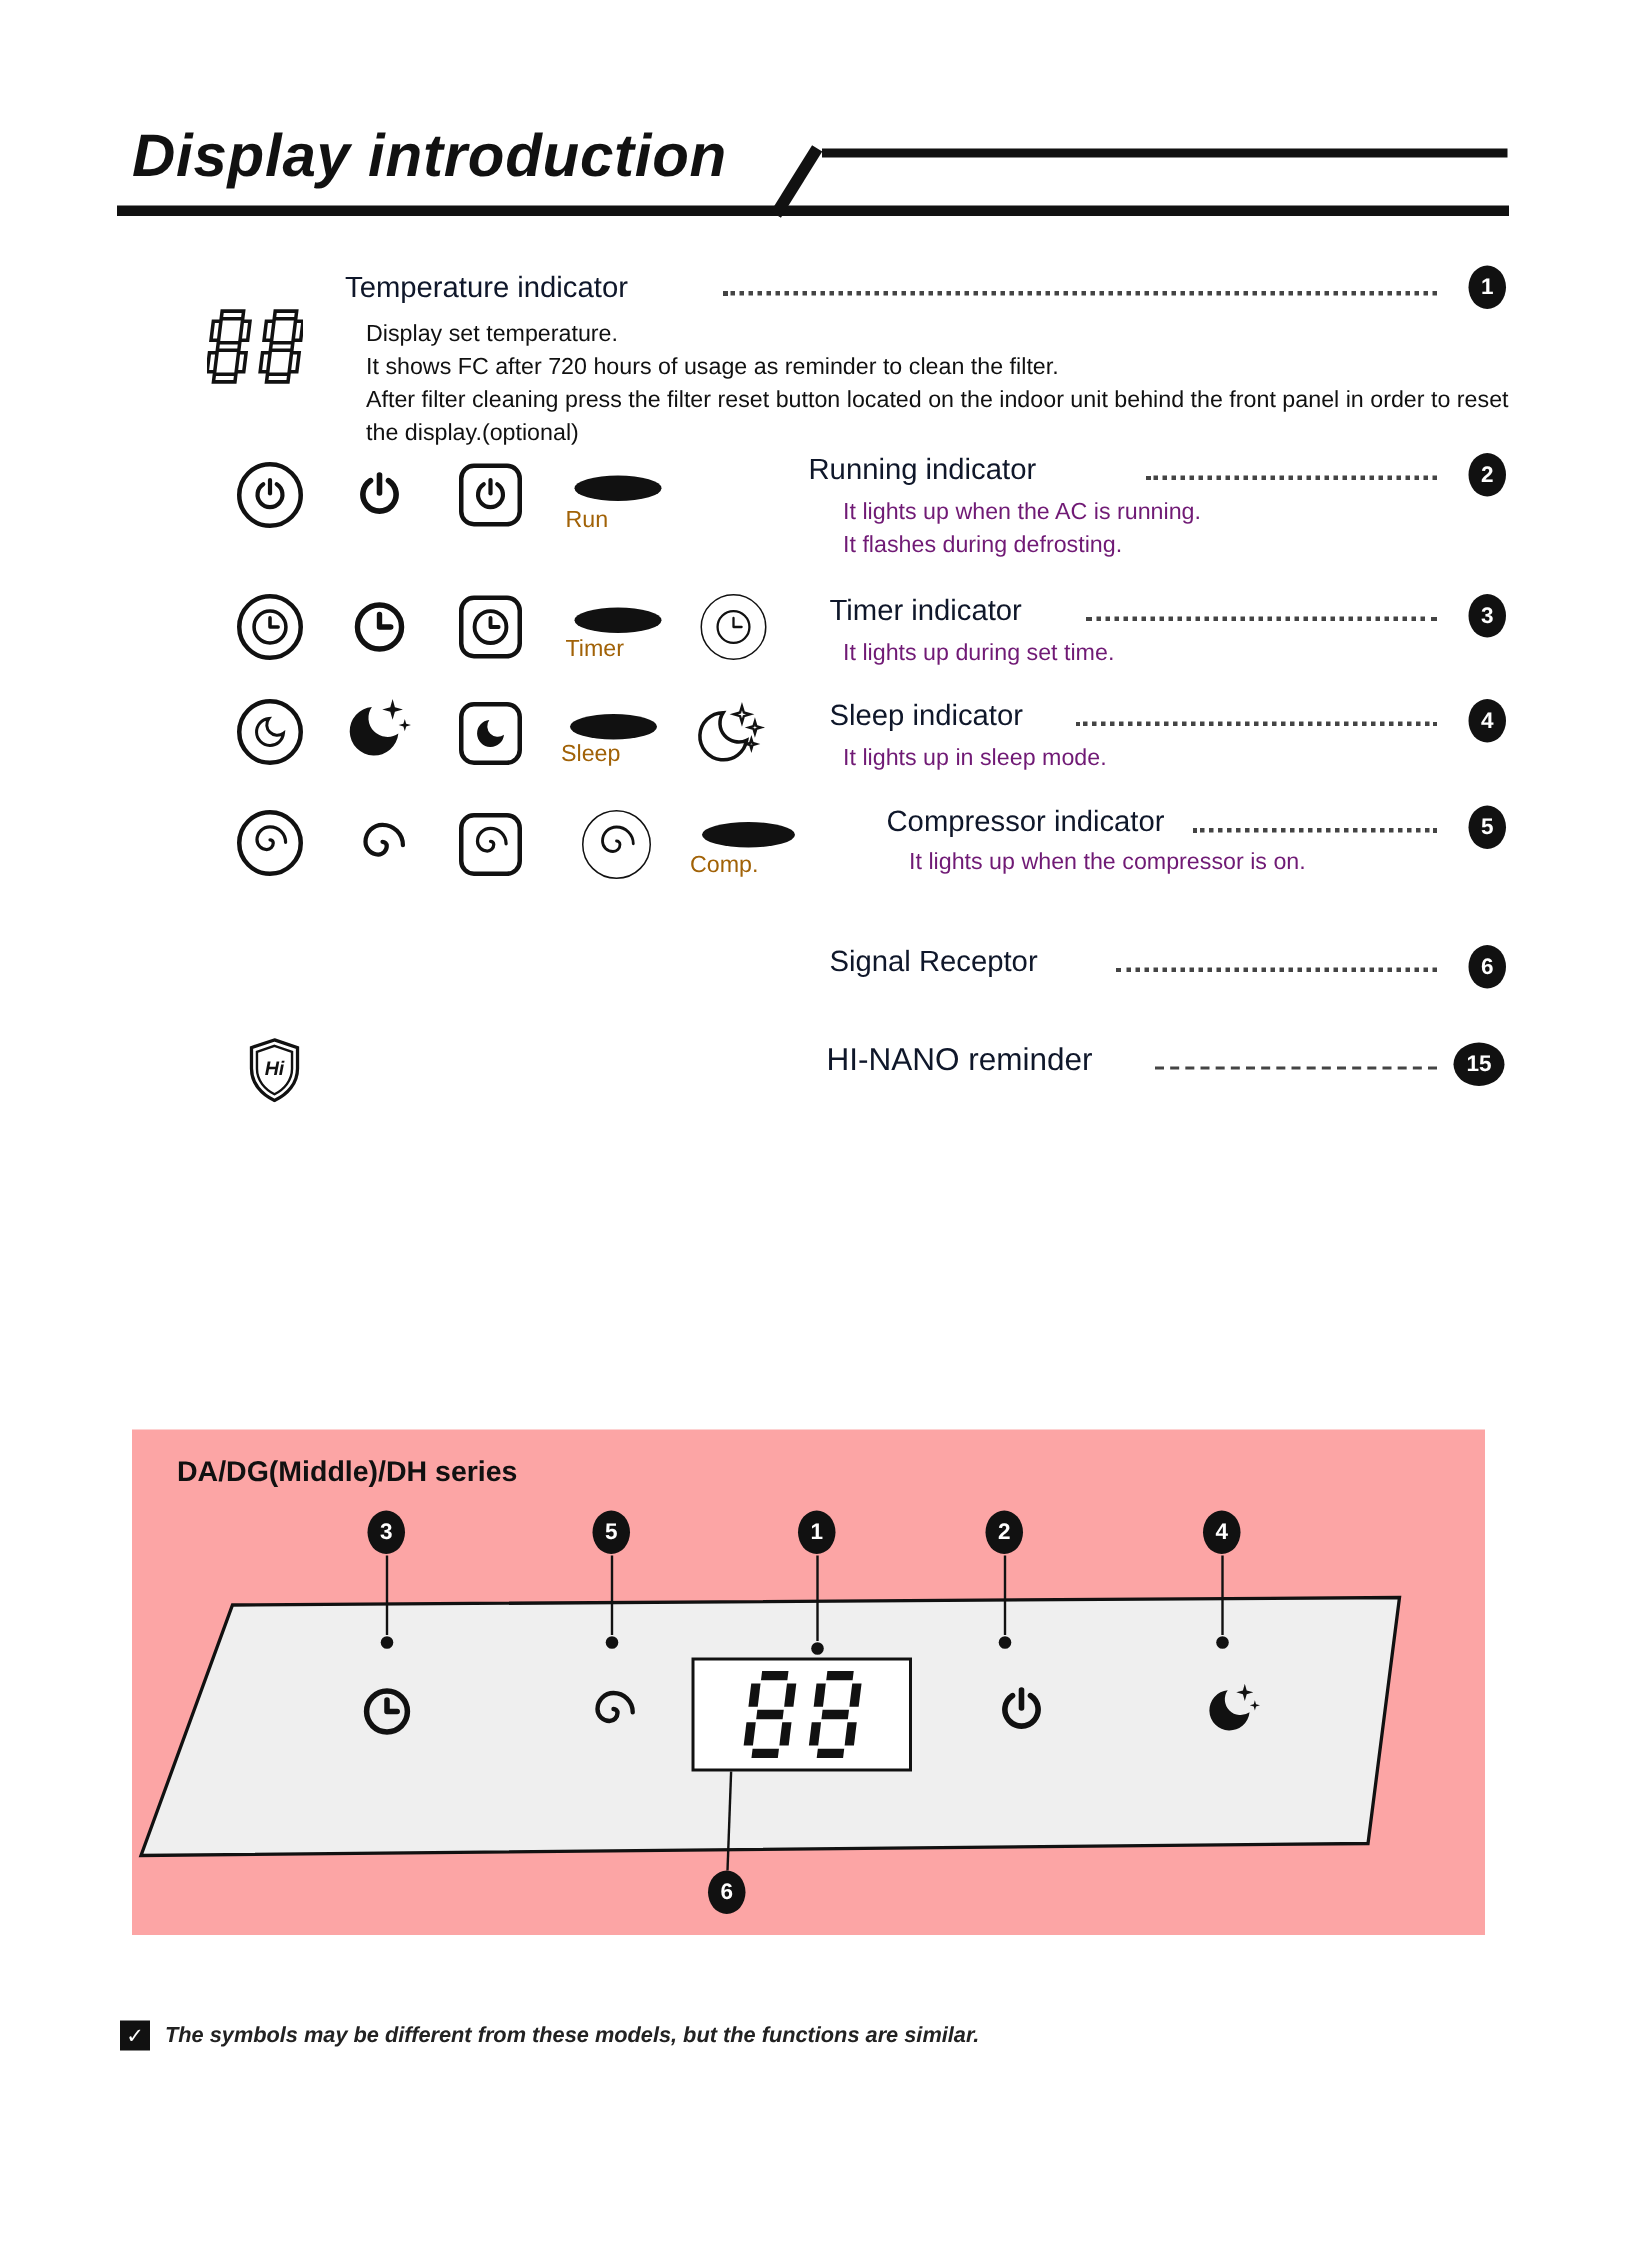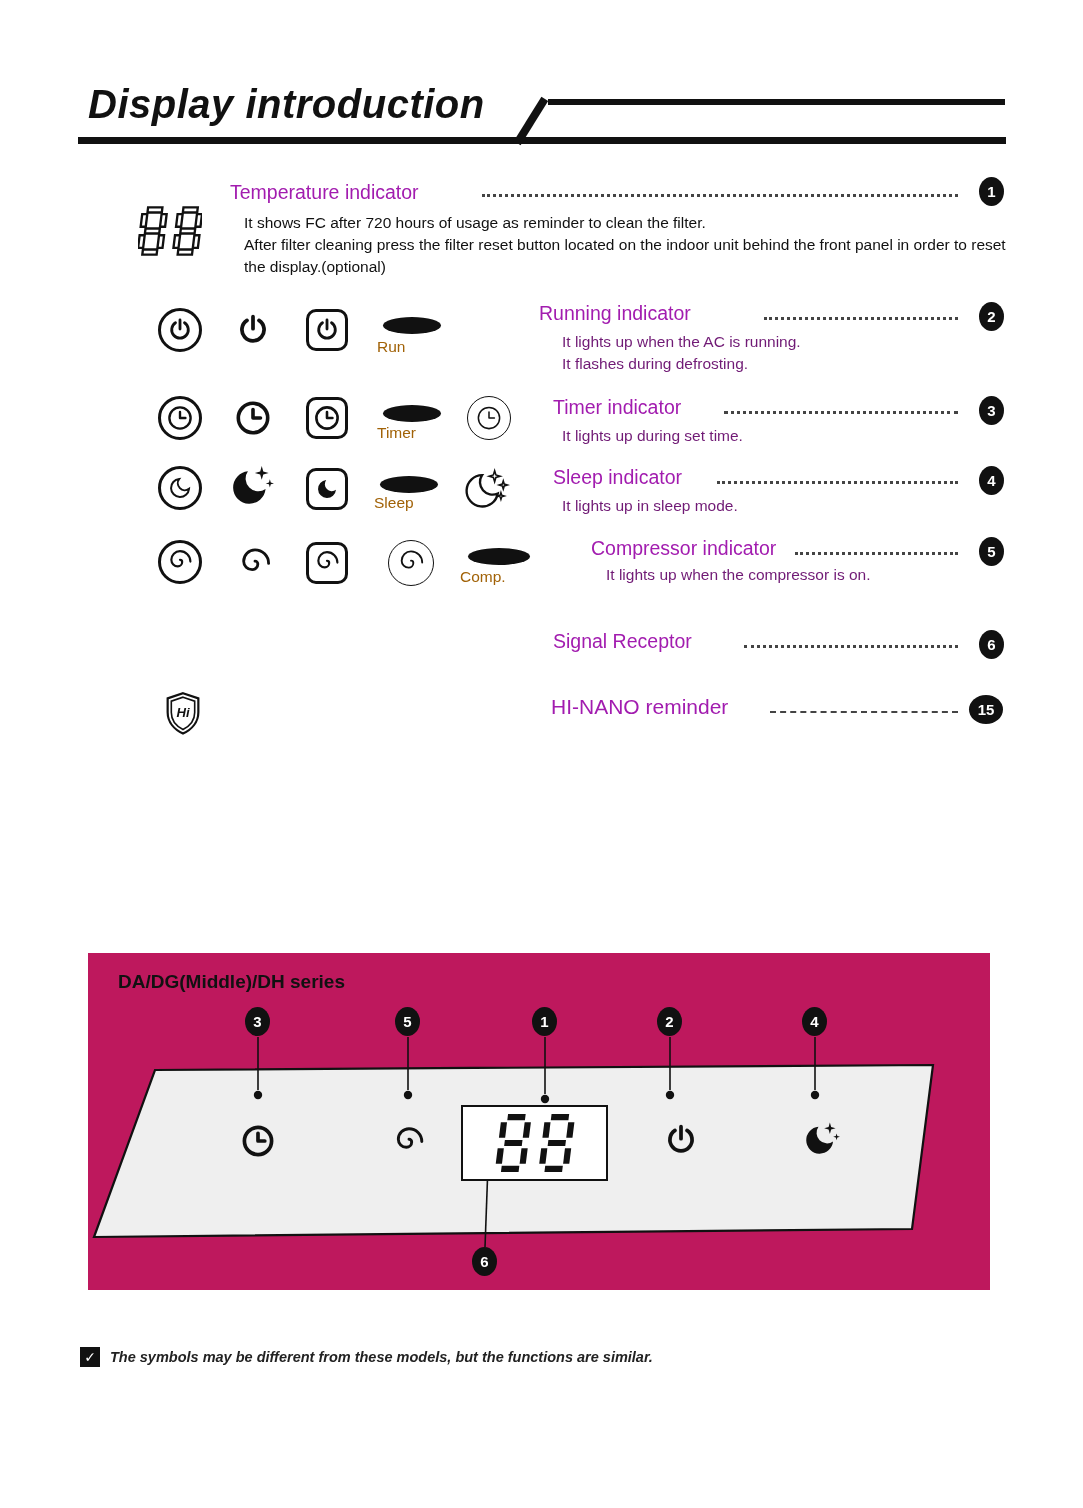"Temperature indicator" .ind-label { color: #a21caf -> #0f172a }
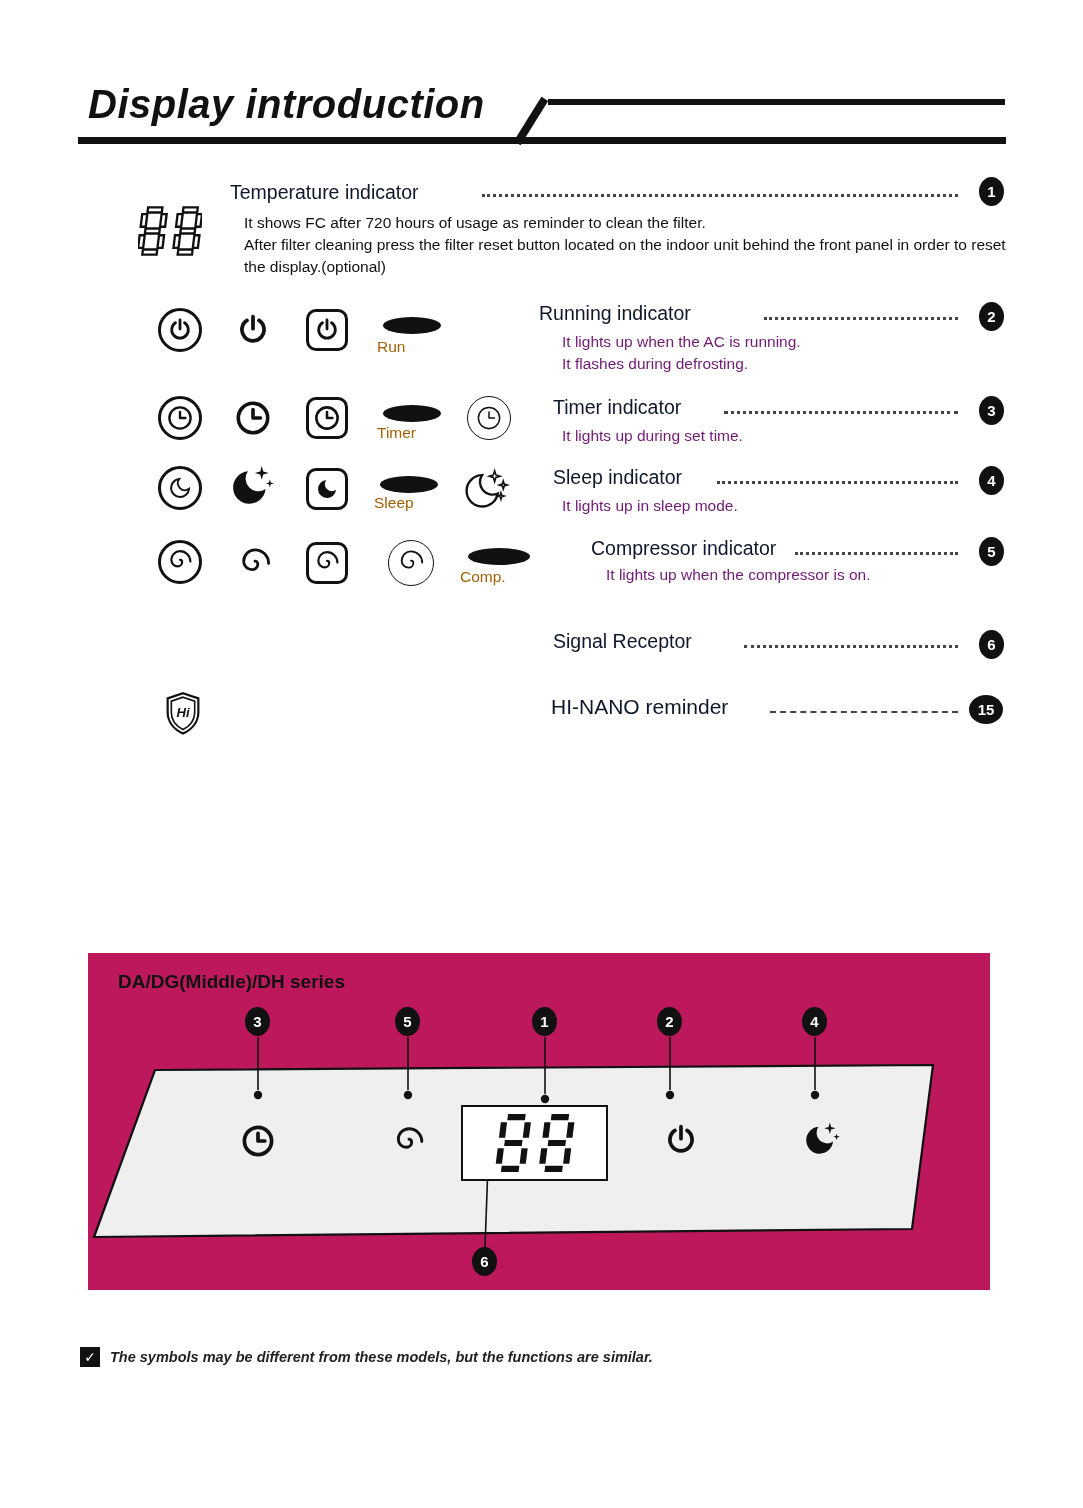"Display set temperature." div { html: none -> <div>Display set temperature.</div> }
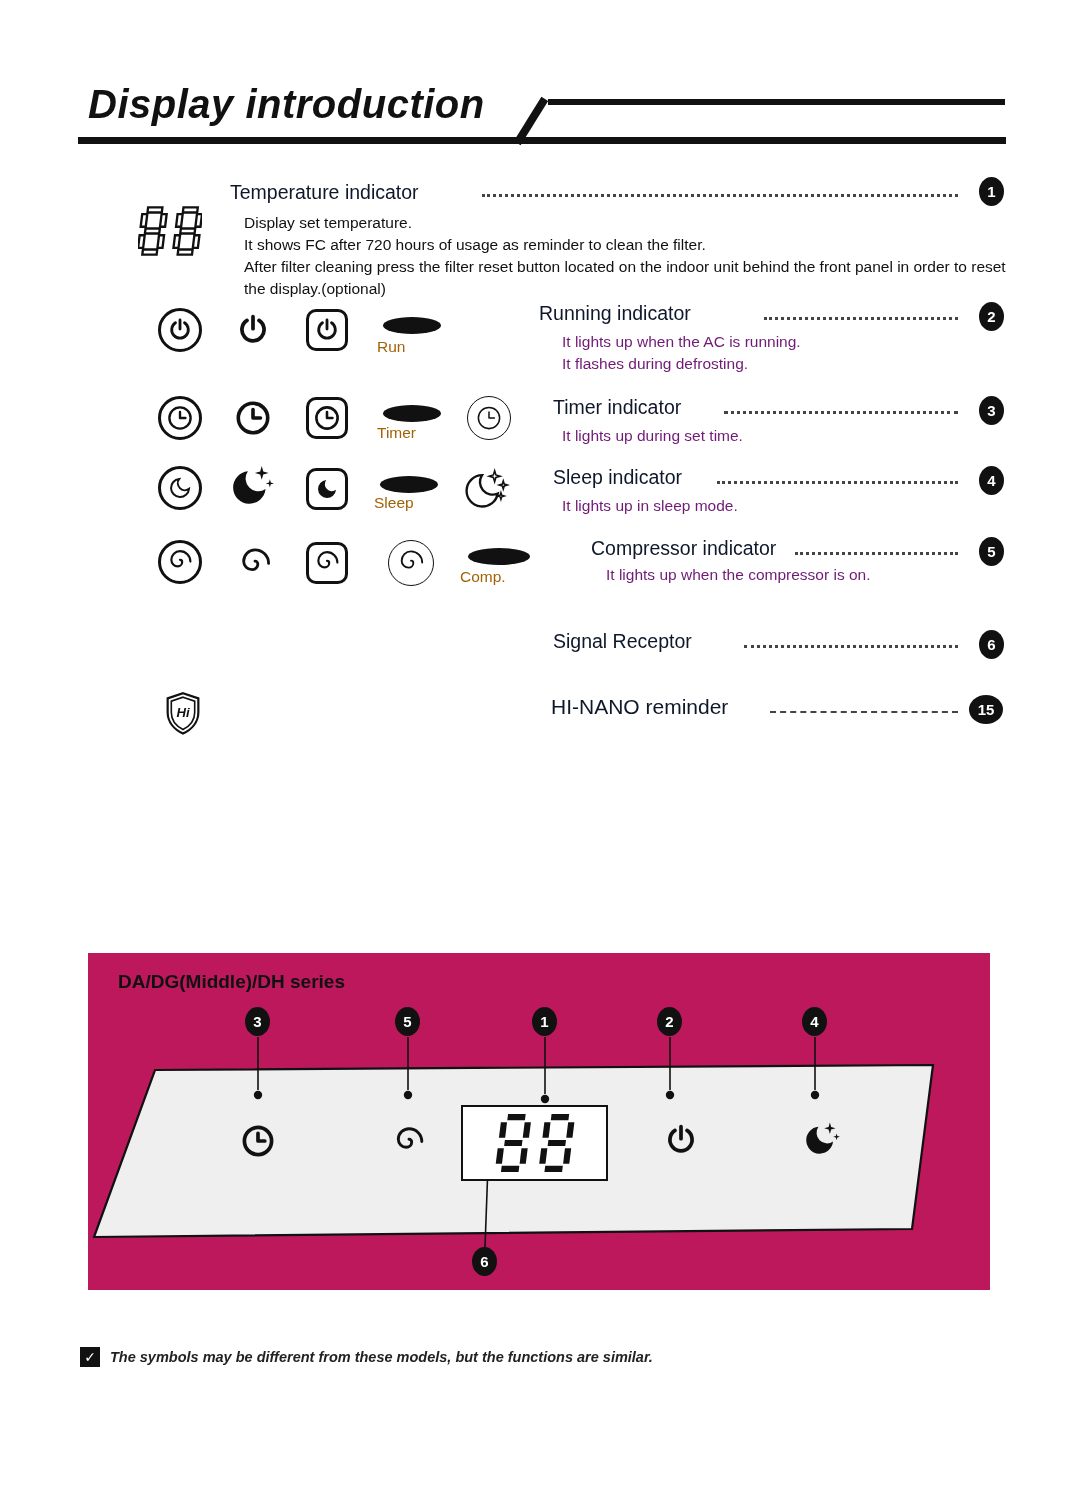"DA/DG(Middle)/DH series" .graybox { background: #be185d -> #fca5a5 }
